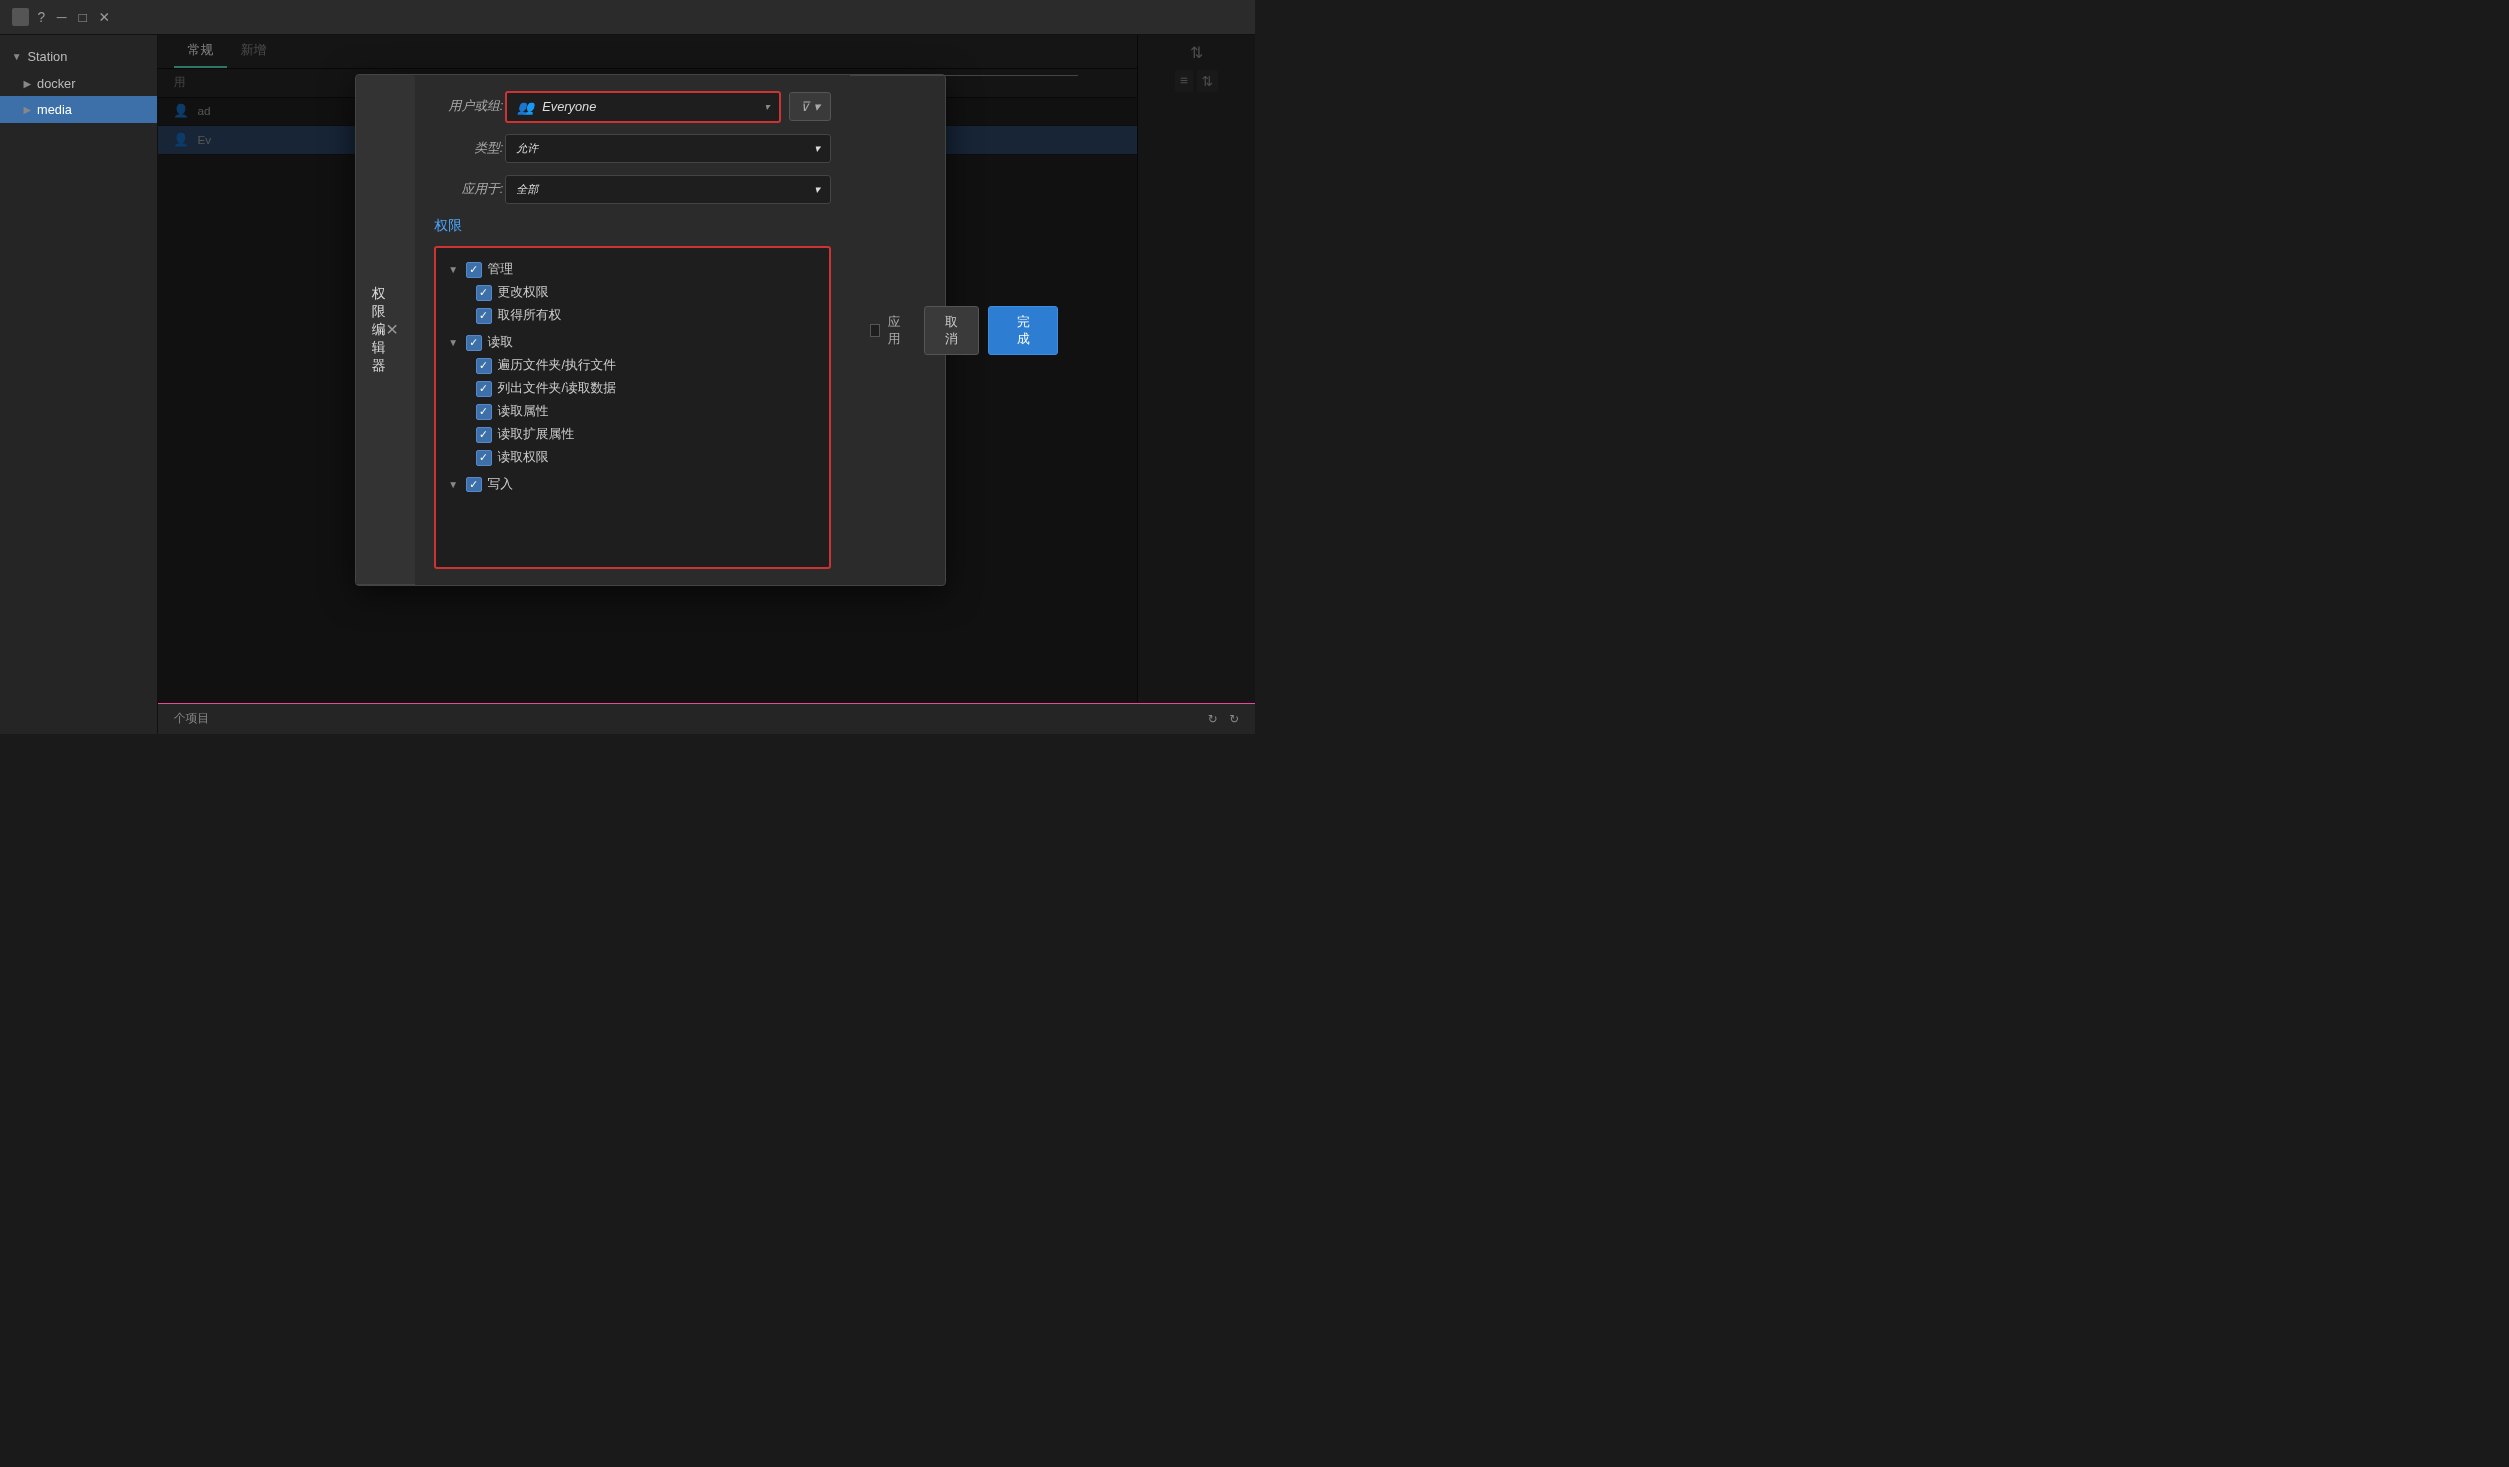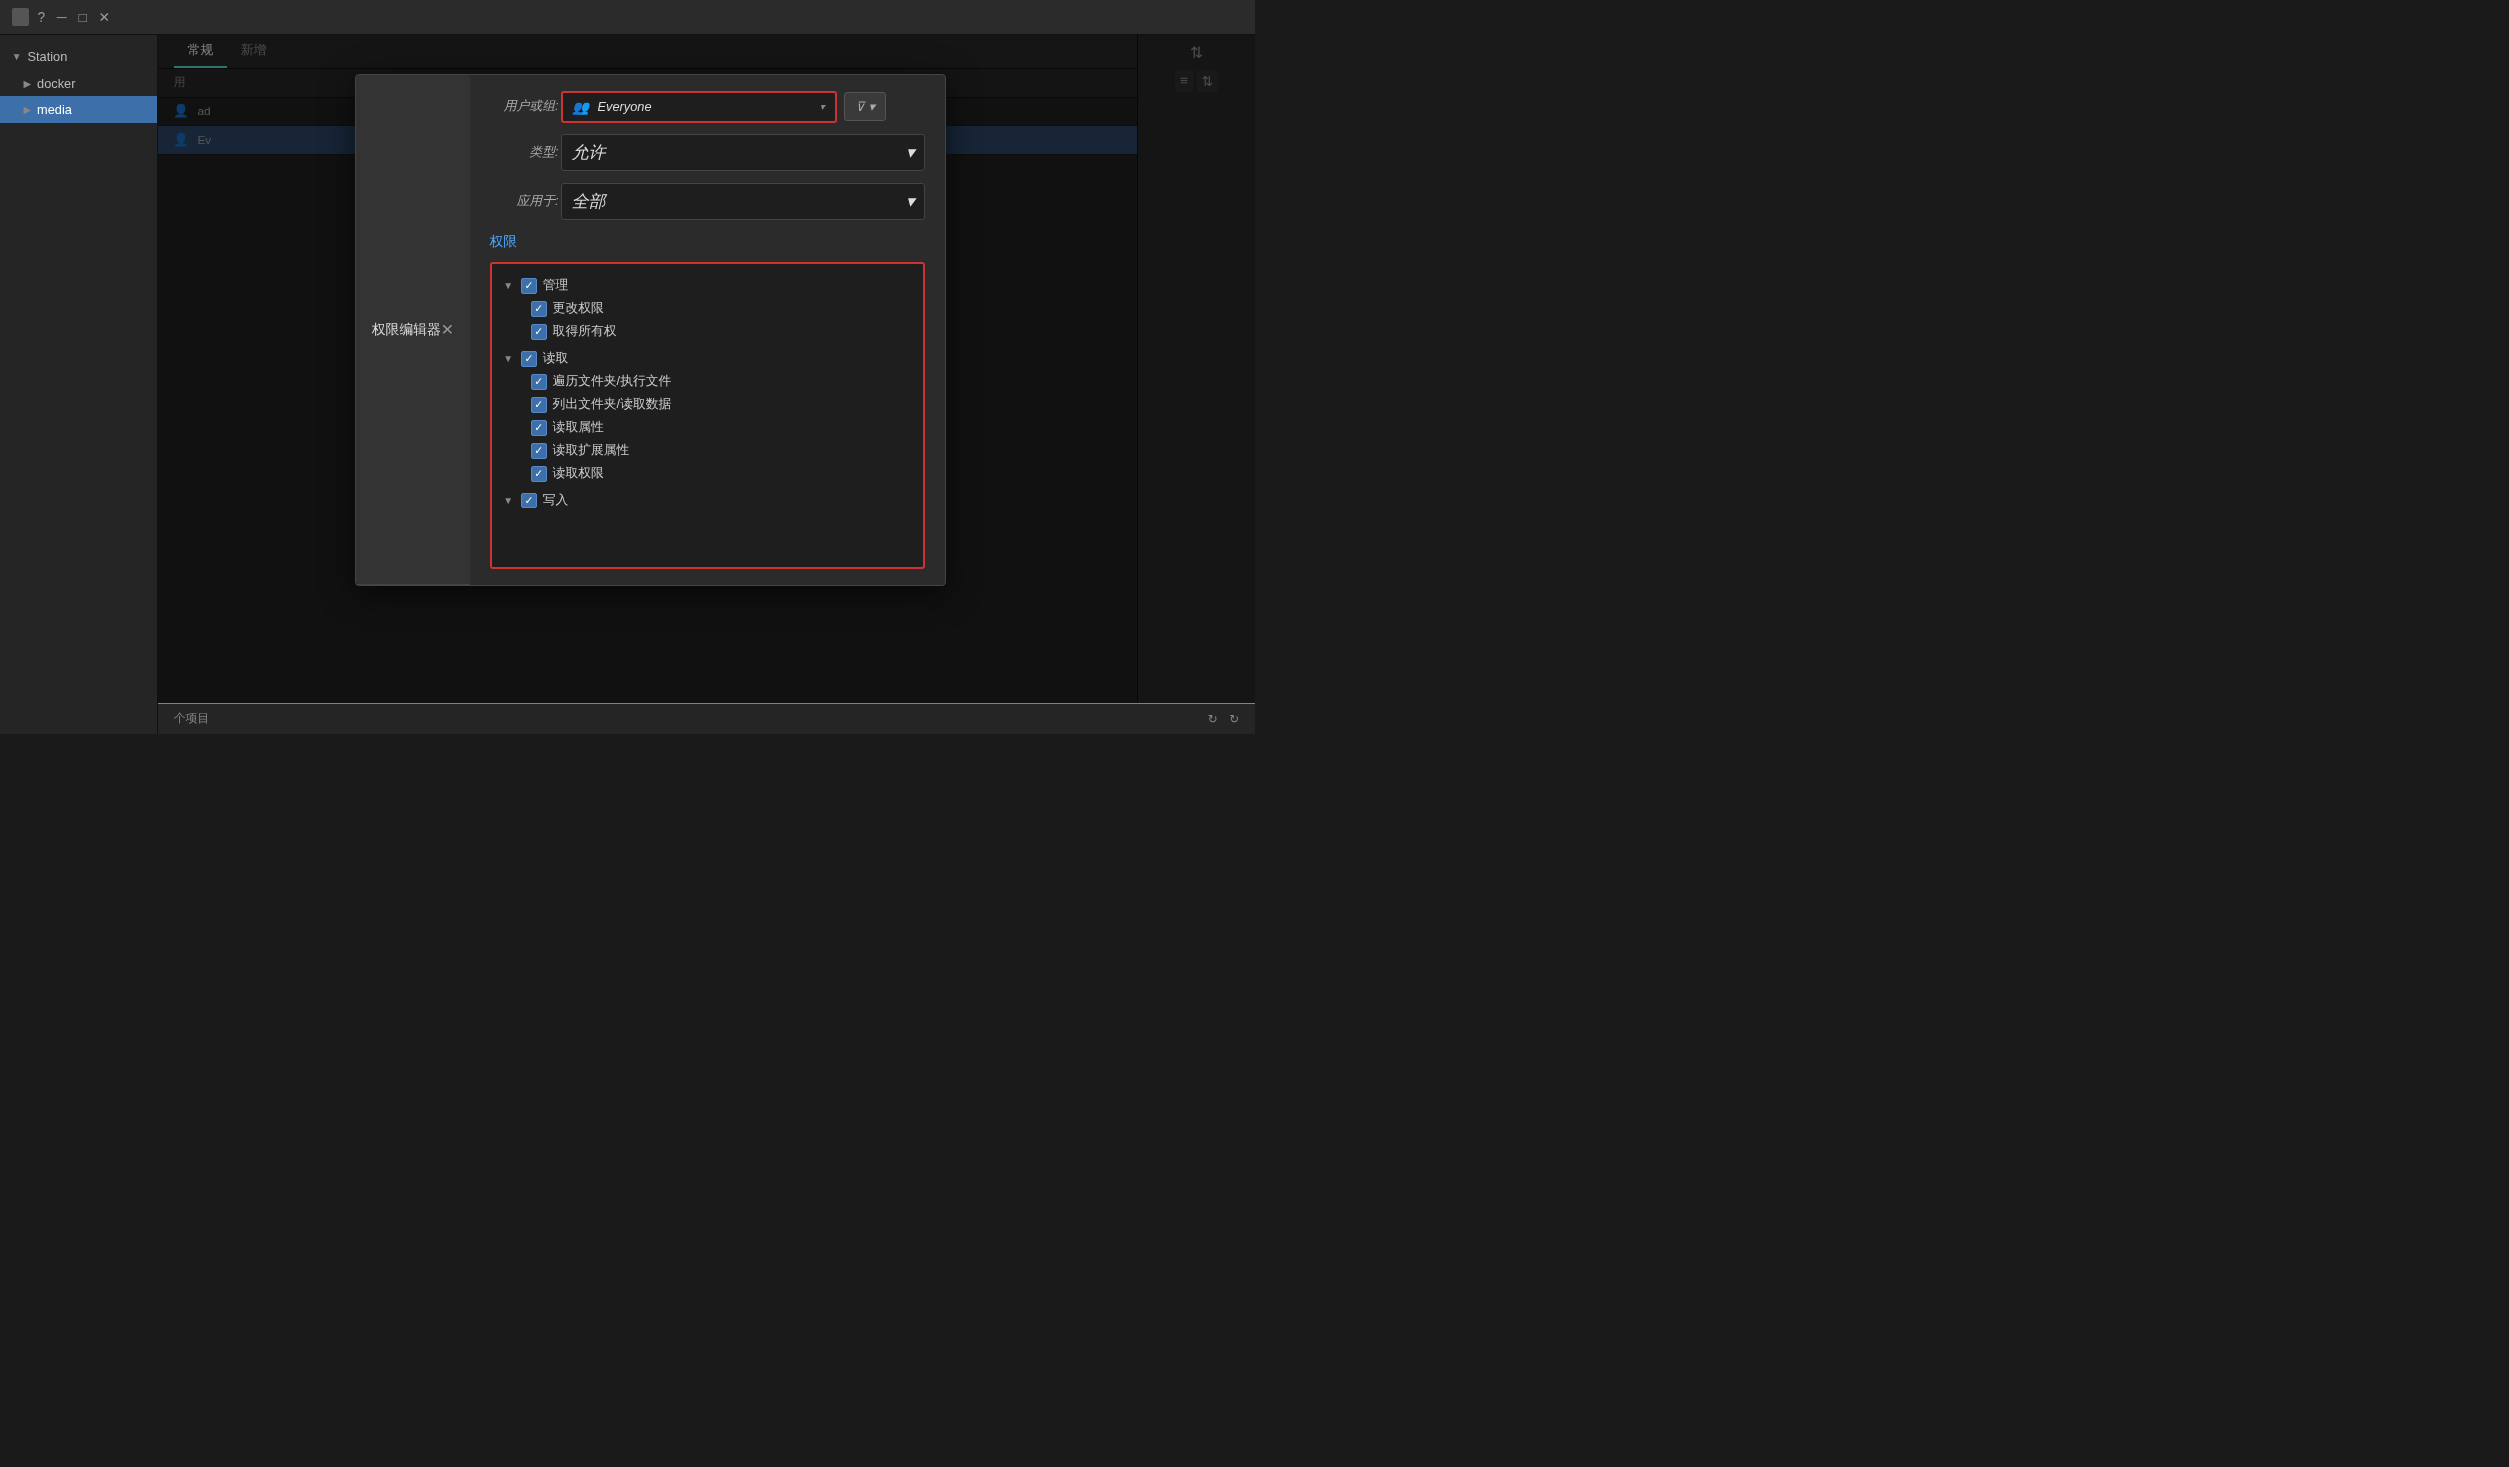"允许" .type-select { font-size: 17px -> 11px }
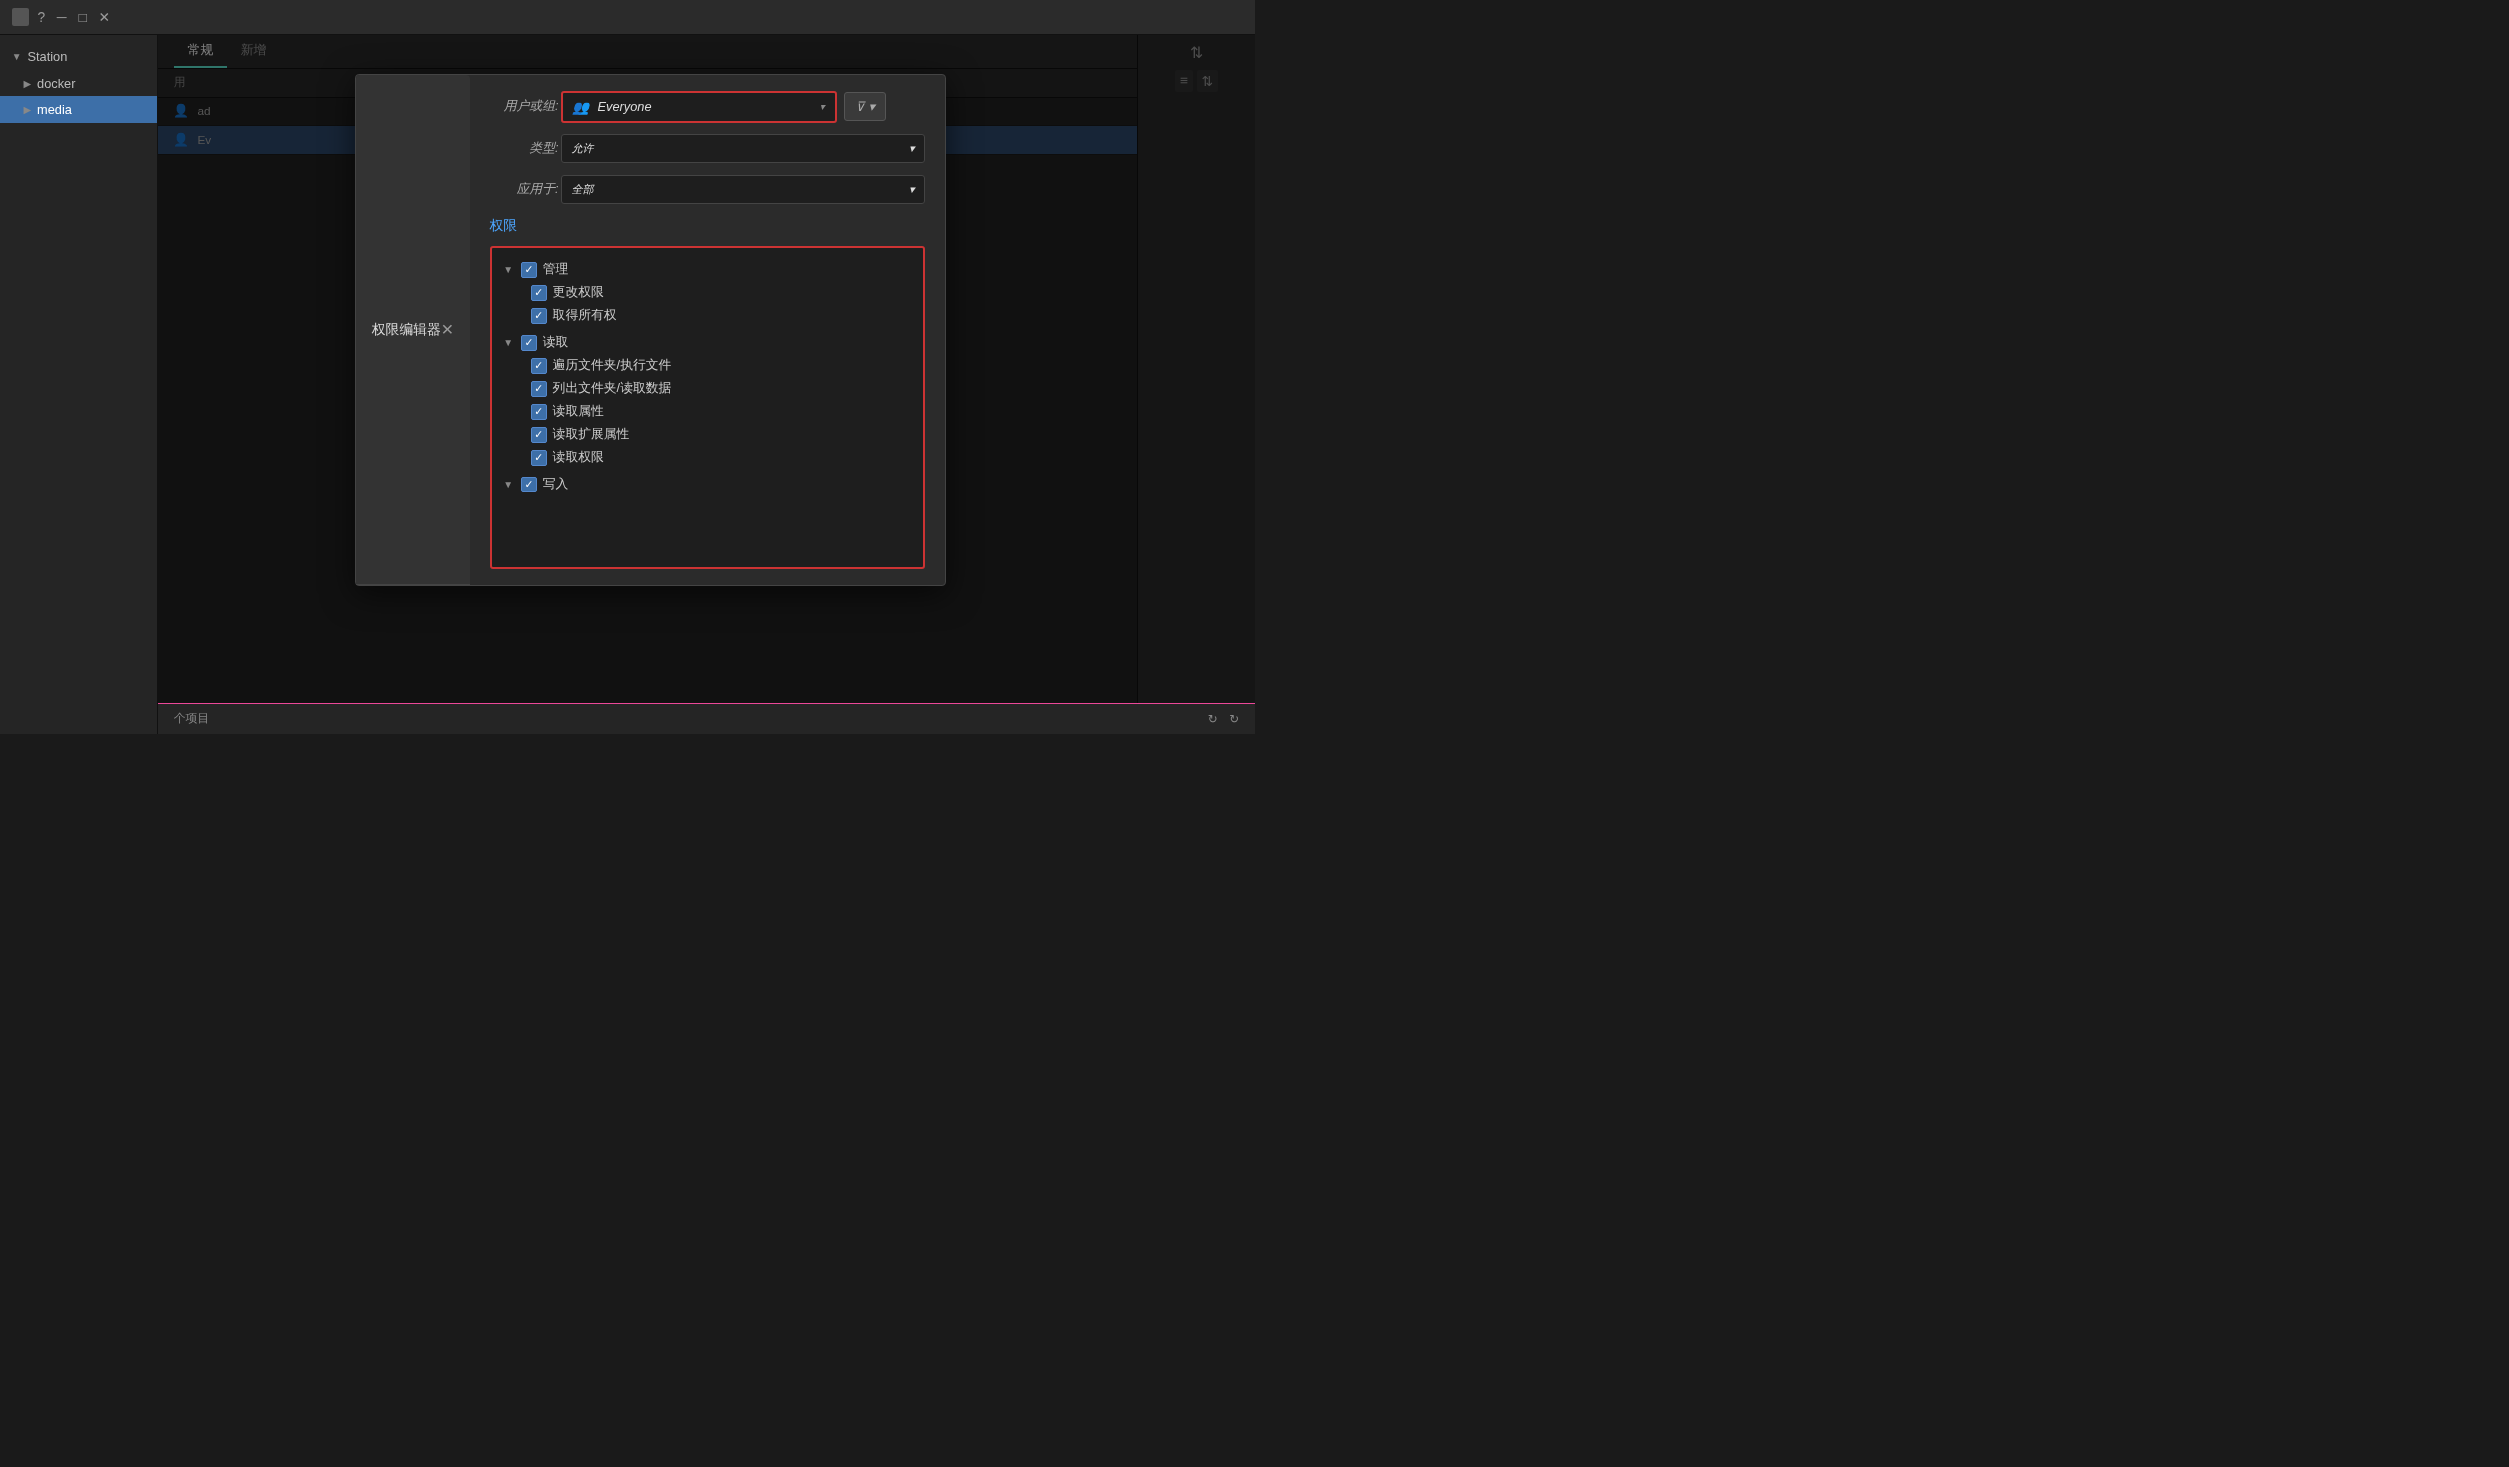"应用" div.dialog-footer { html: none -> <div> <div> <span></span> <span>应用</span> </div> <div></div> <button>取消</button> <button>完成</button> </div> }
